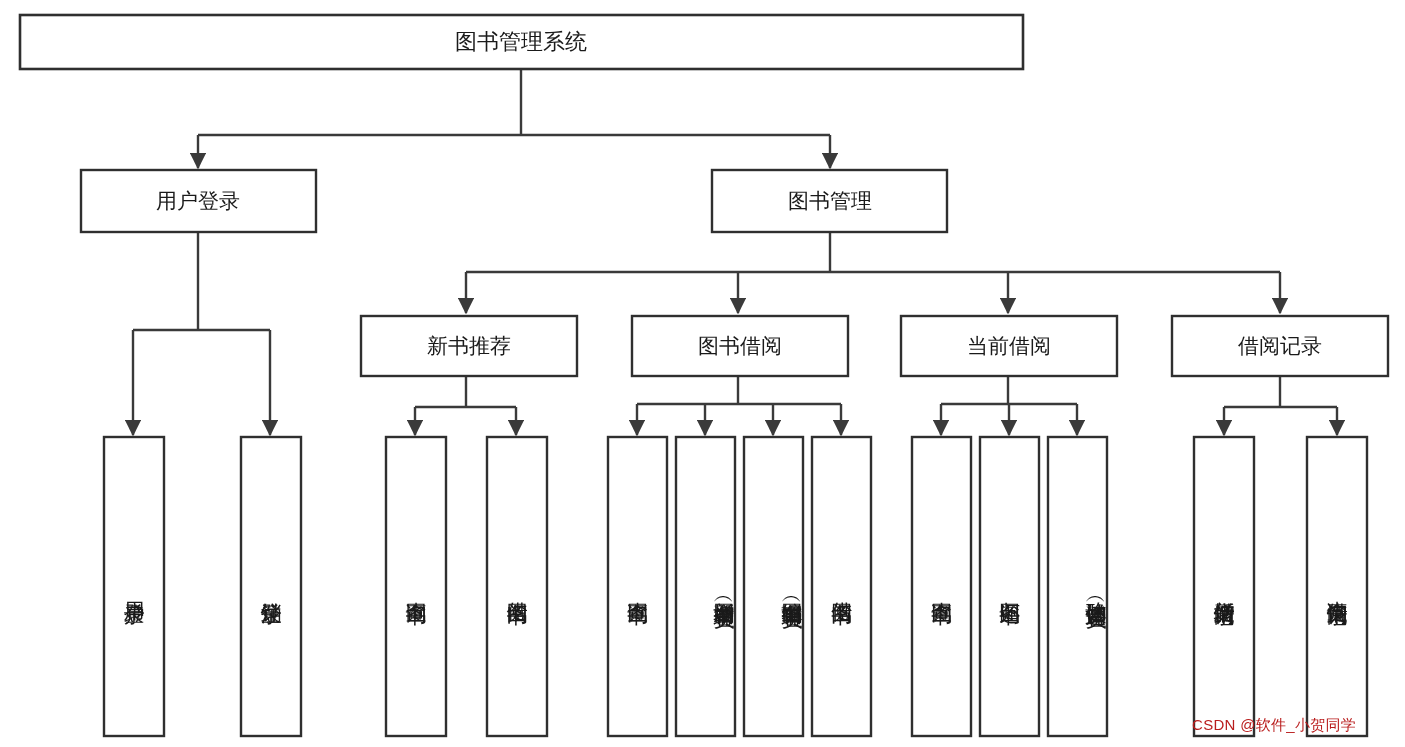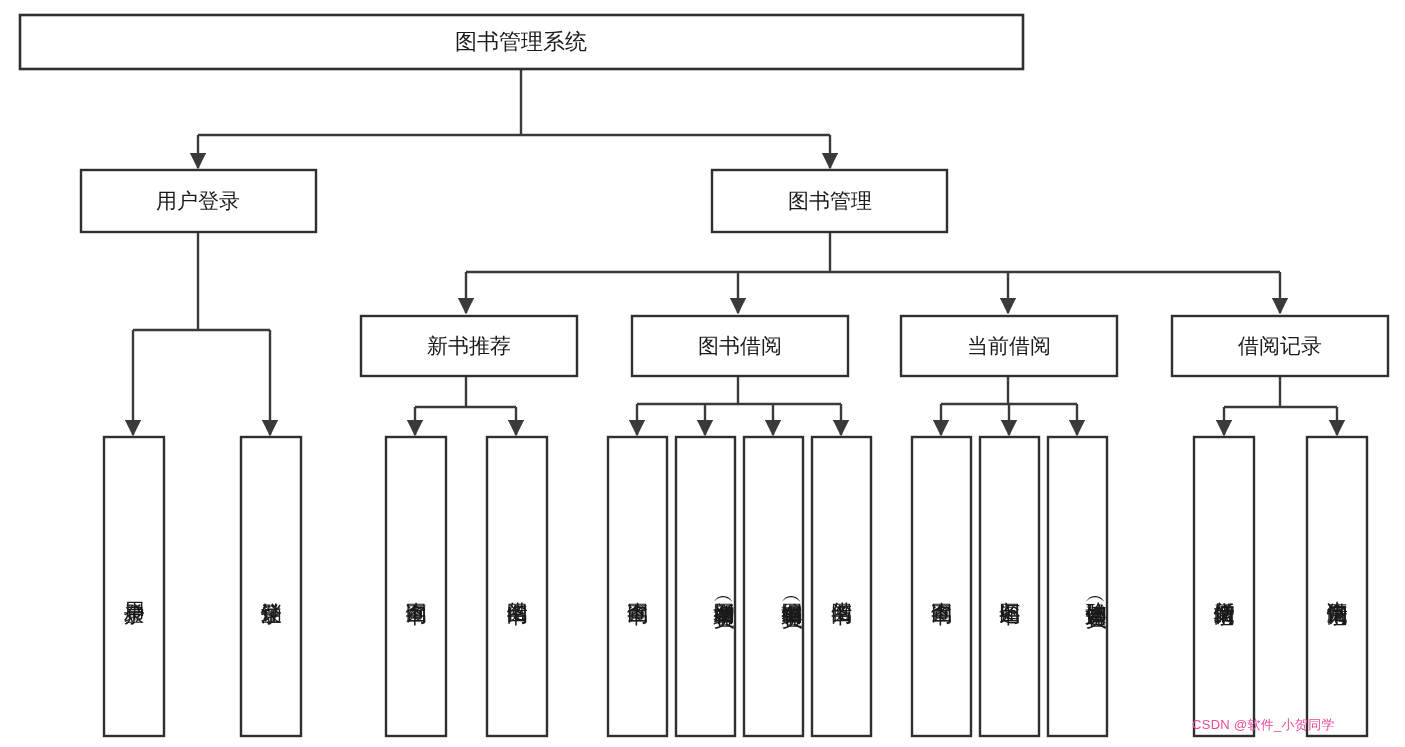"CSDN @软件_小贺同学" .watermark { color: #ec4899 -> #b91c1c; font-size: 13px -> 15px }
